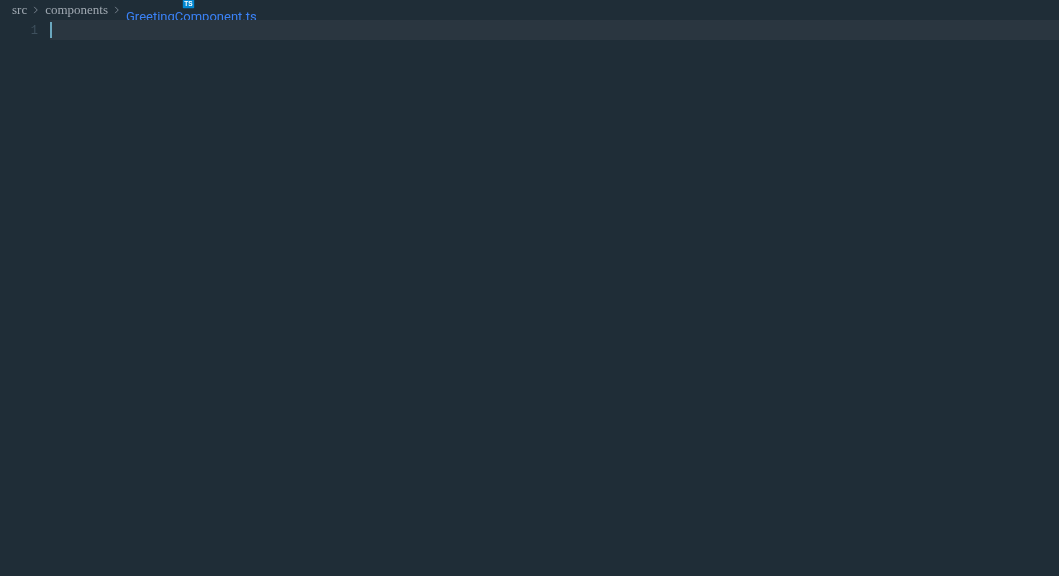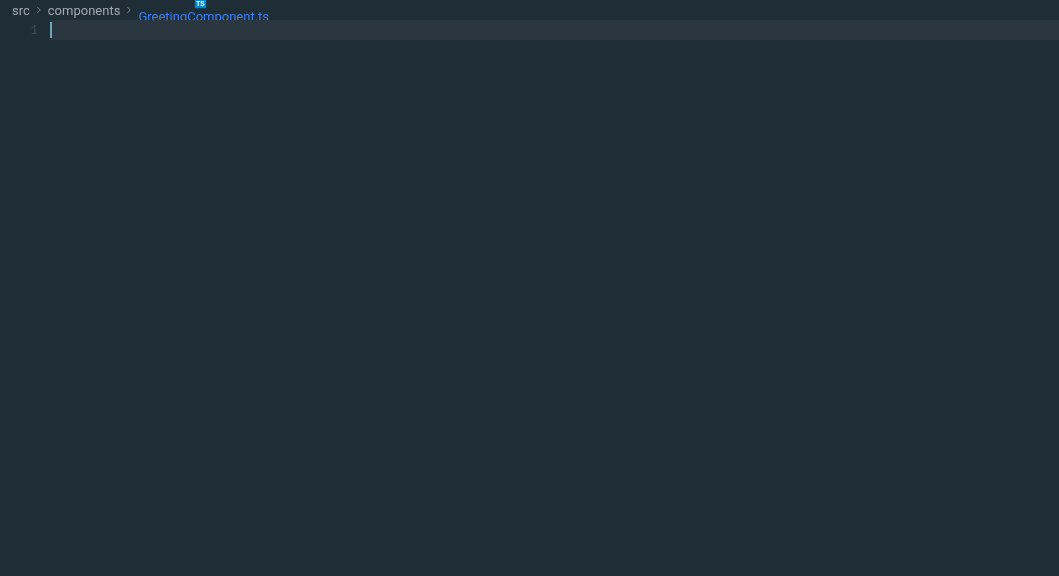"src" .breadcrumb-item { font-family: none -> Liberation Serif, serif }
